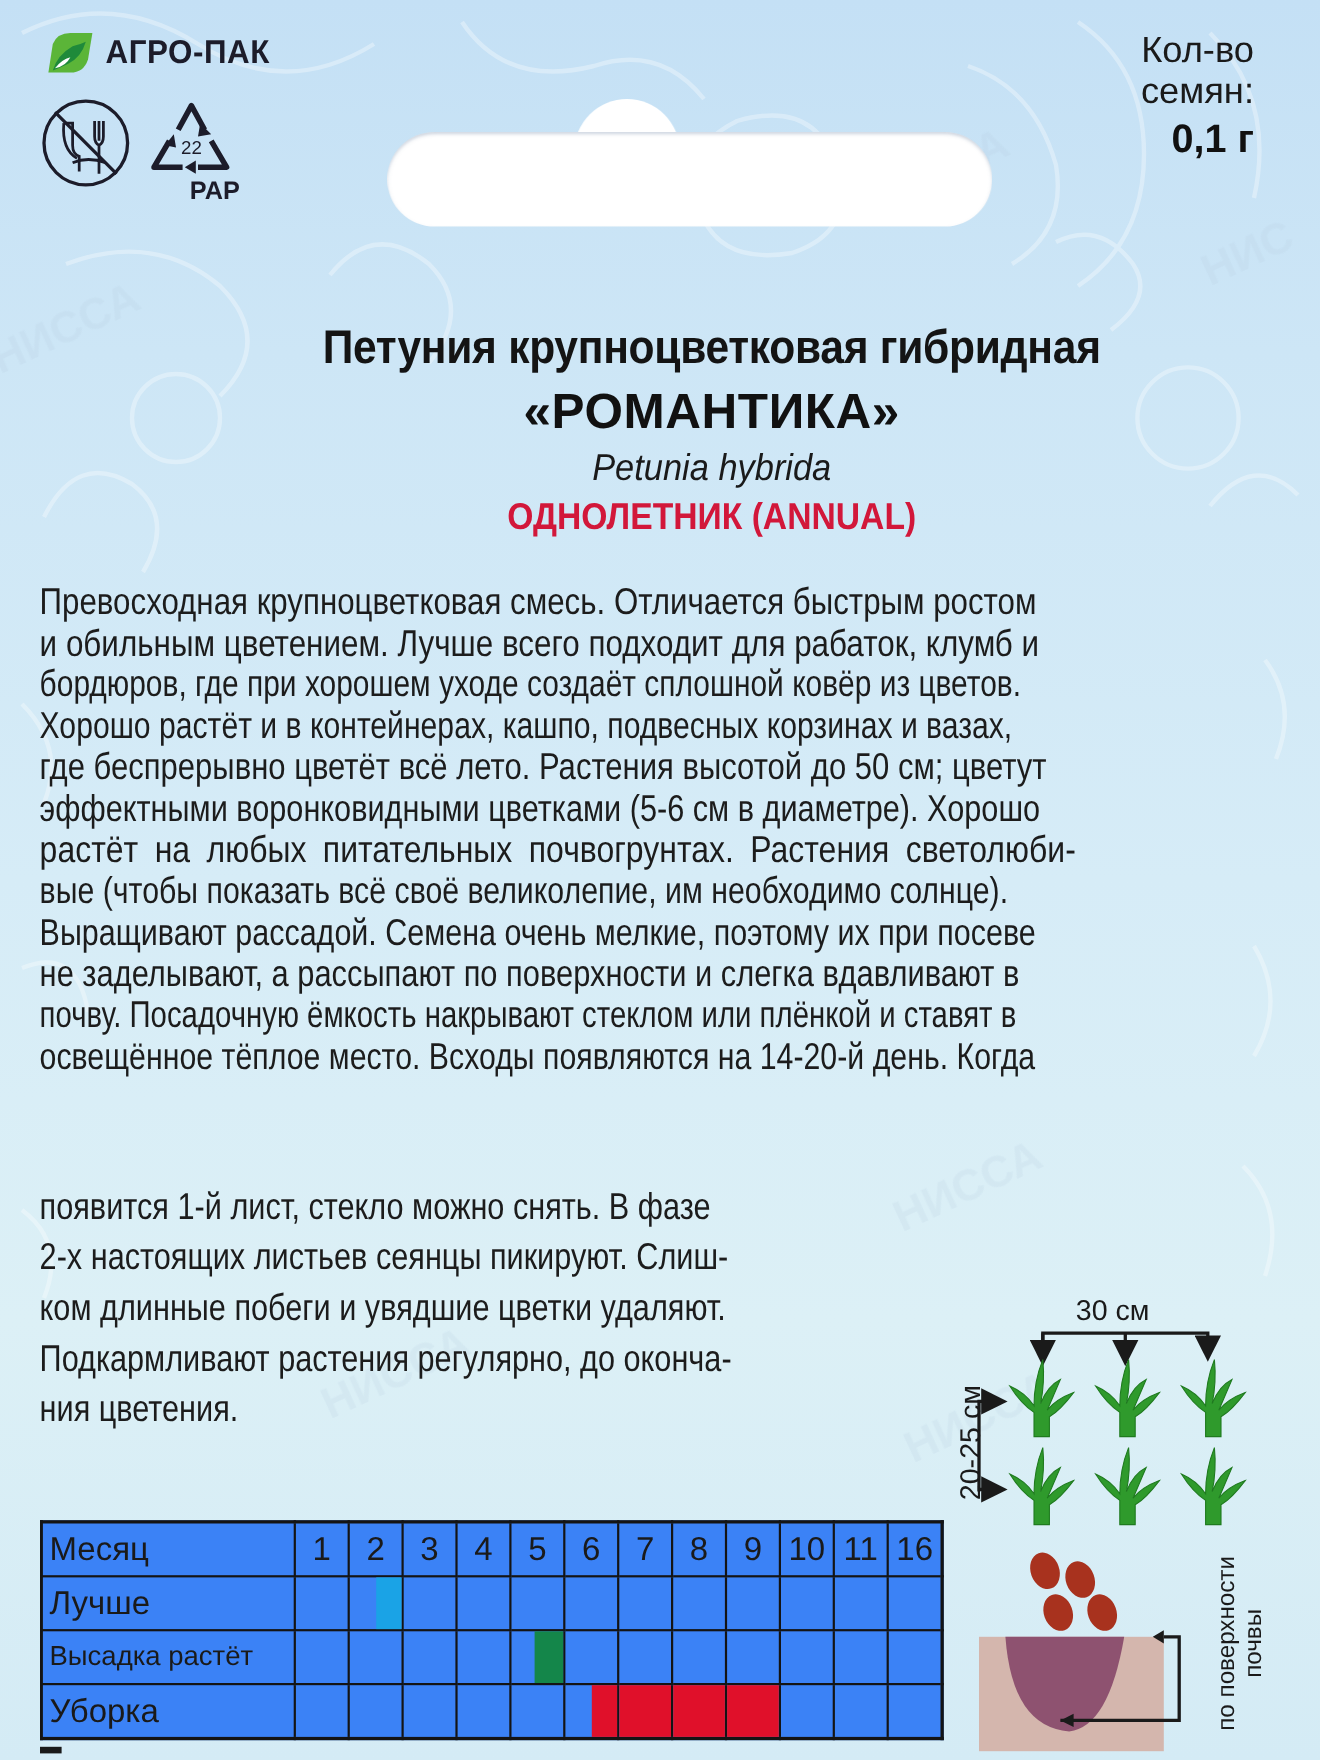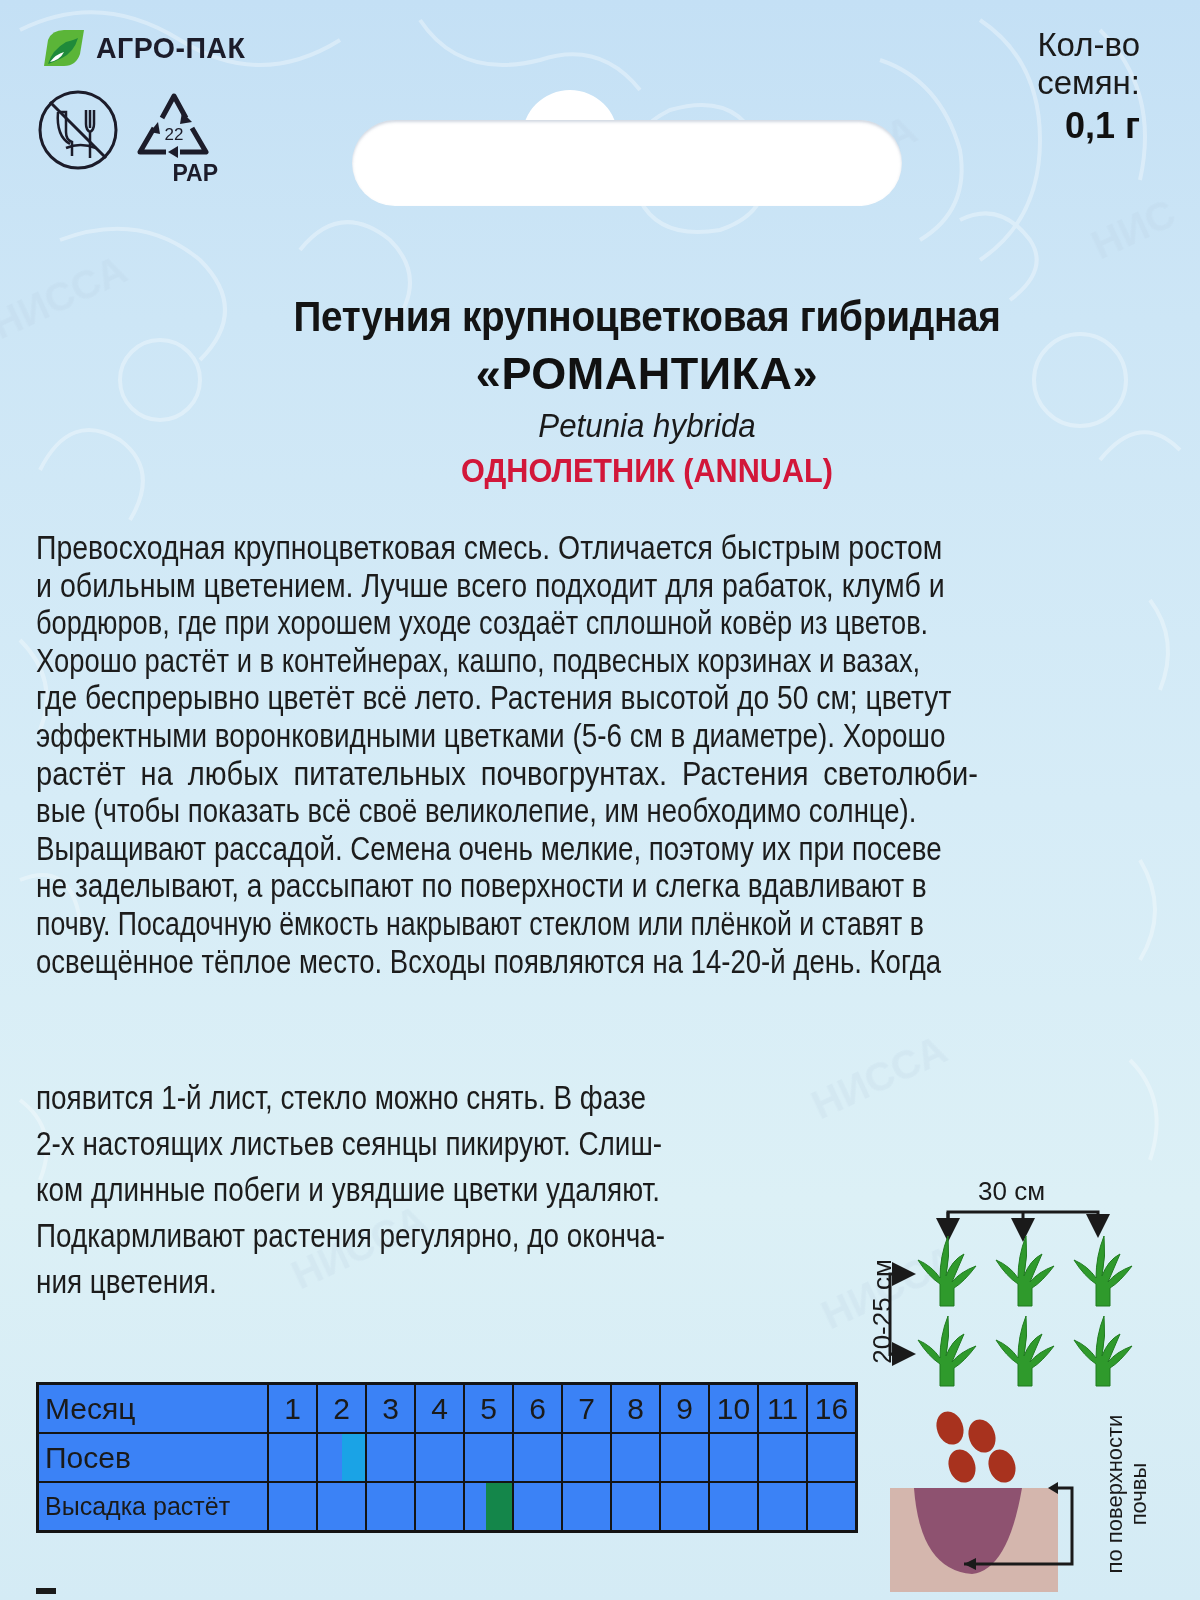"Посев" td.lbl { text: Посев -> Лучше }
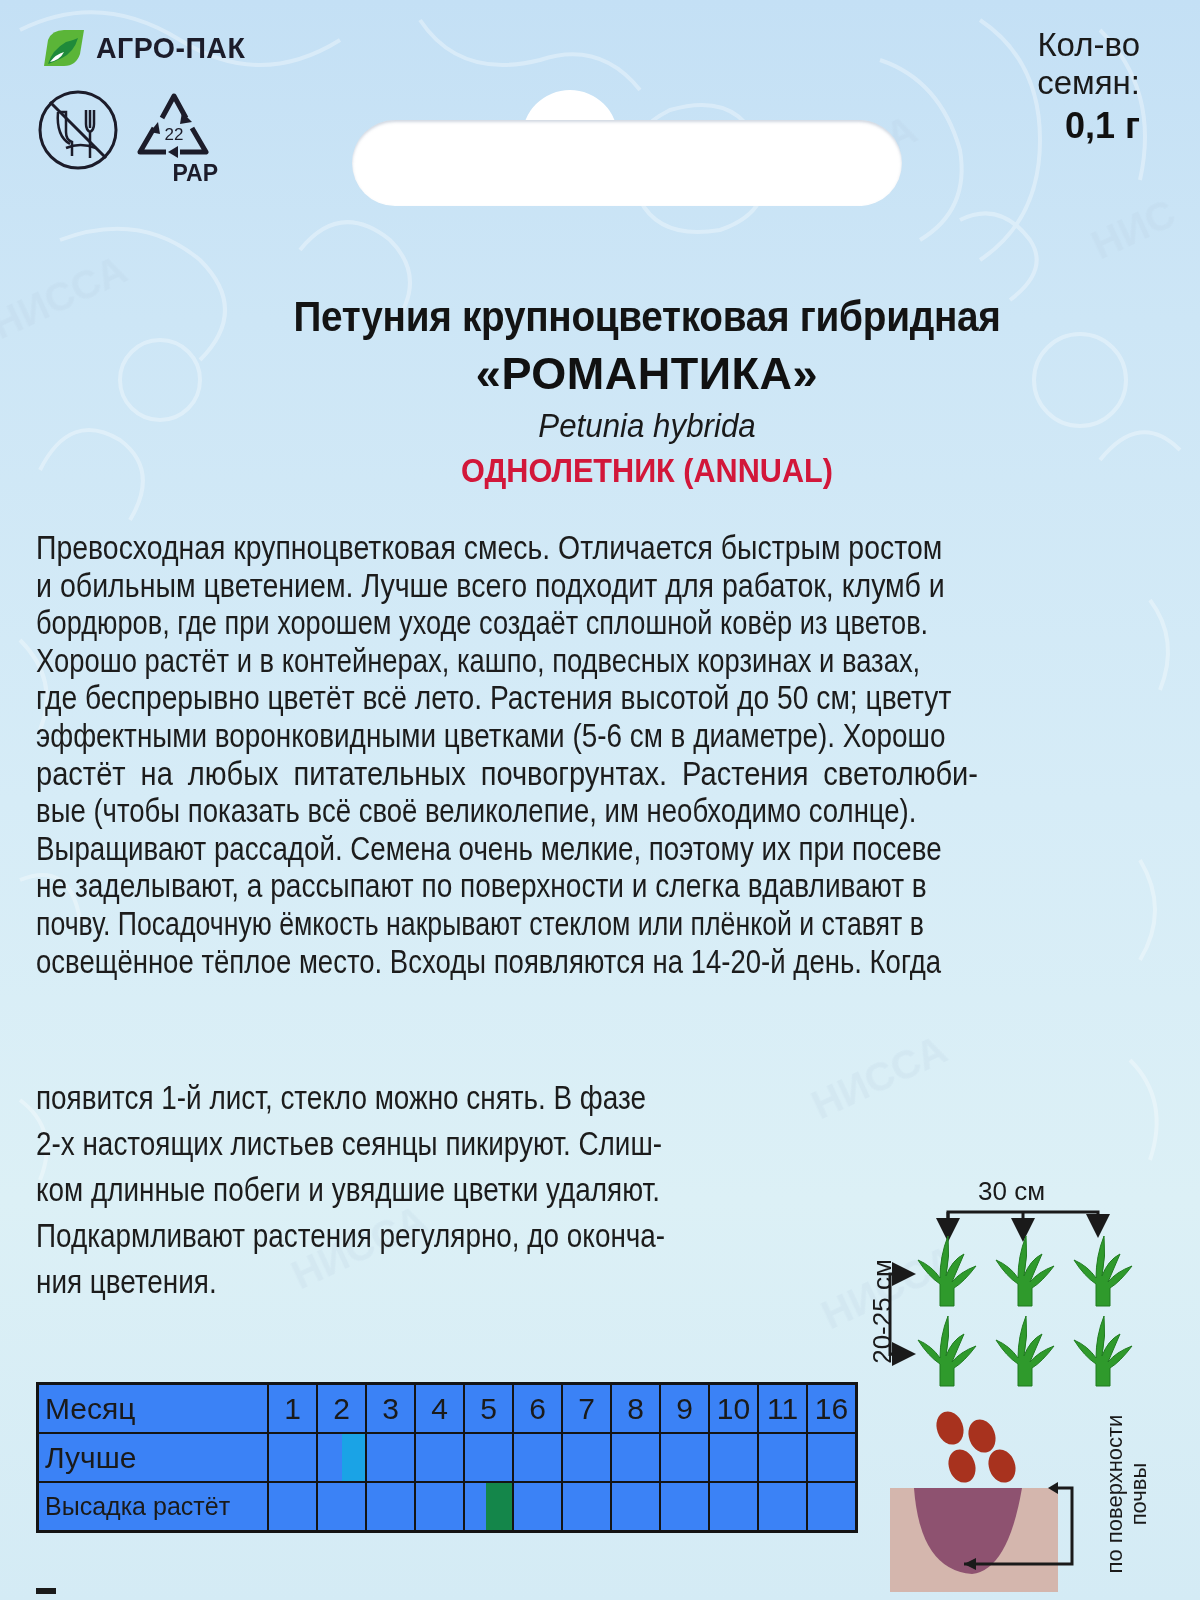"Уборка" tr { html: none -> <tr> <td>Уборка</td> <td></td> <td></td> <td></td> <td></td> <td></td> <td> <div></div> </td> <td> <div></div> </td> <td> <div></div> </td> <td> <div></div> </td> <td></td> <td></td> <td></td> </tr> }
